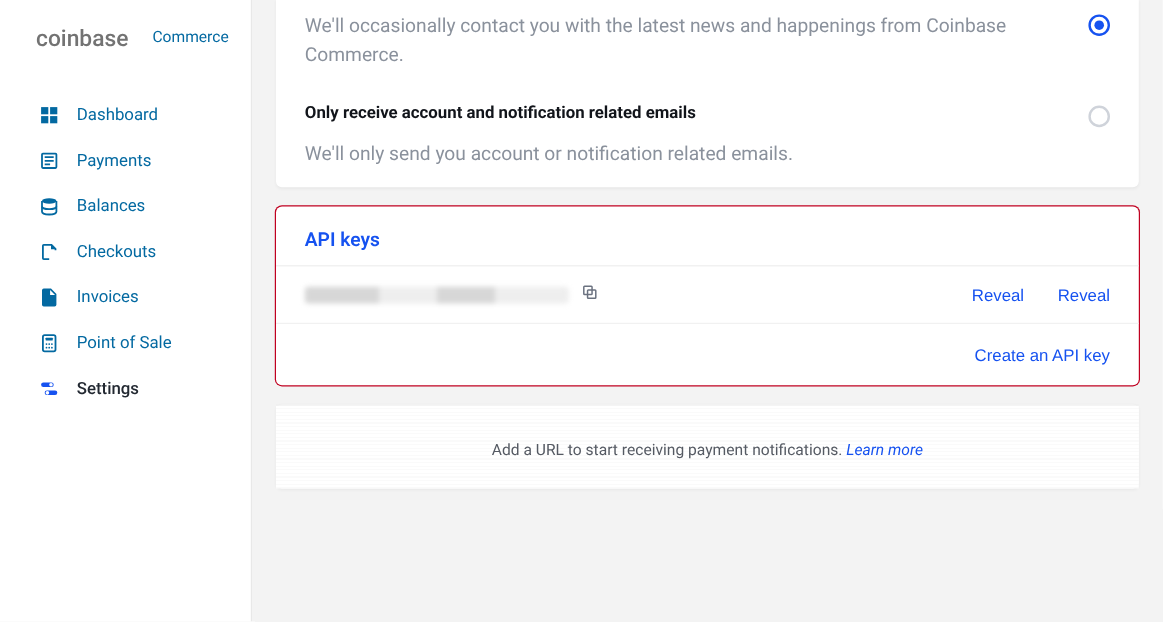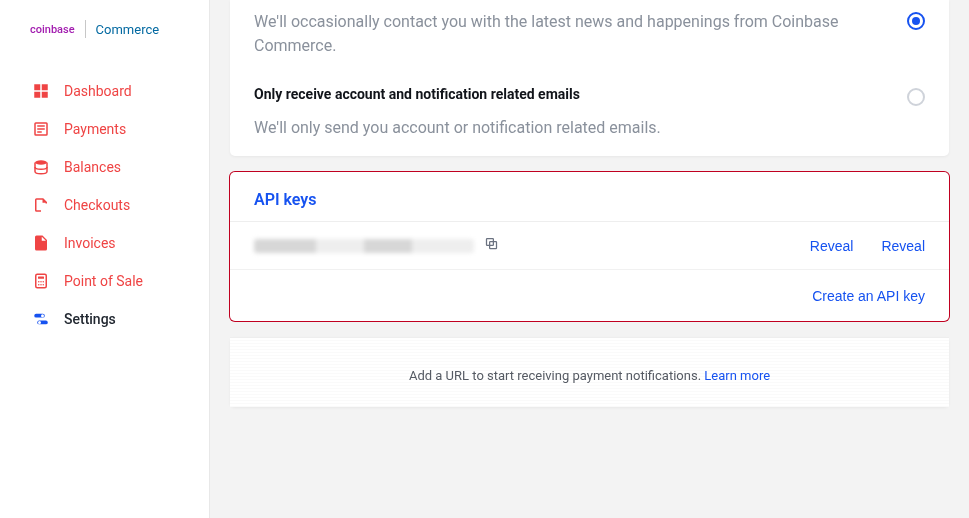"coinbase" .logo-brand { color: #a21caf -> #737373; font-size: 11px -> 19px }
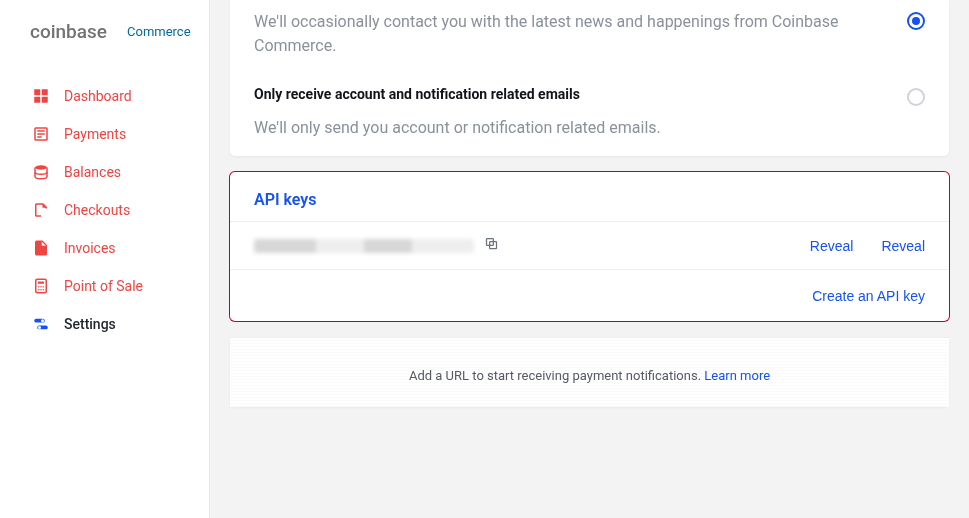"Dashboard" .nav-item { color: #ef4444 -> #0369a1 }
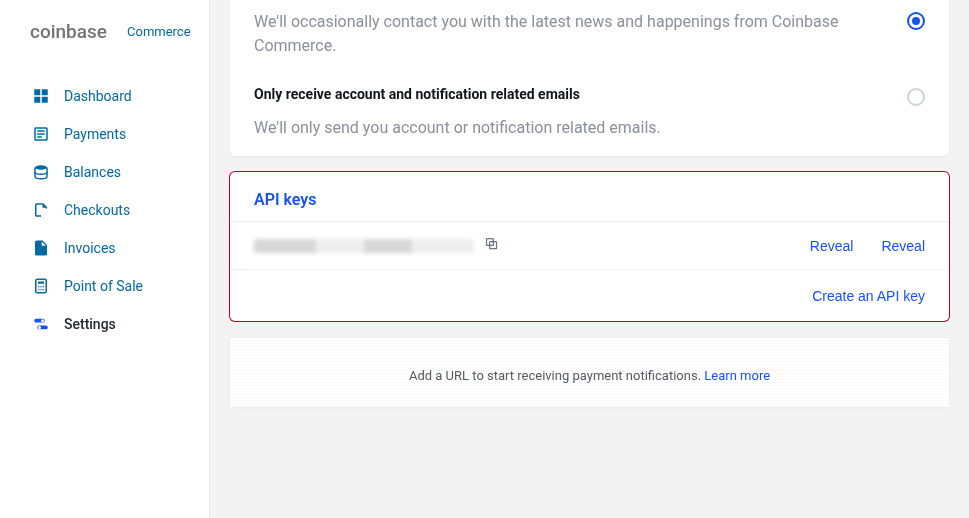"Learn more" .webhook-body a { font-style: none -> italic }
